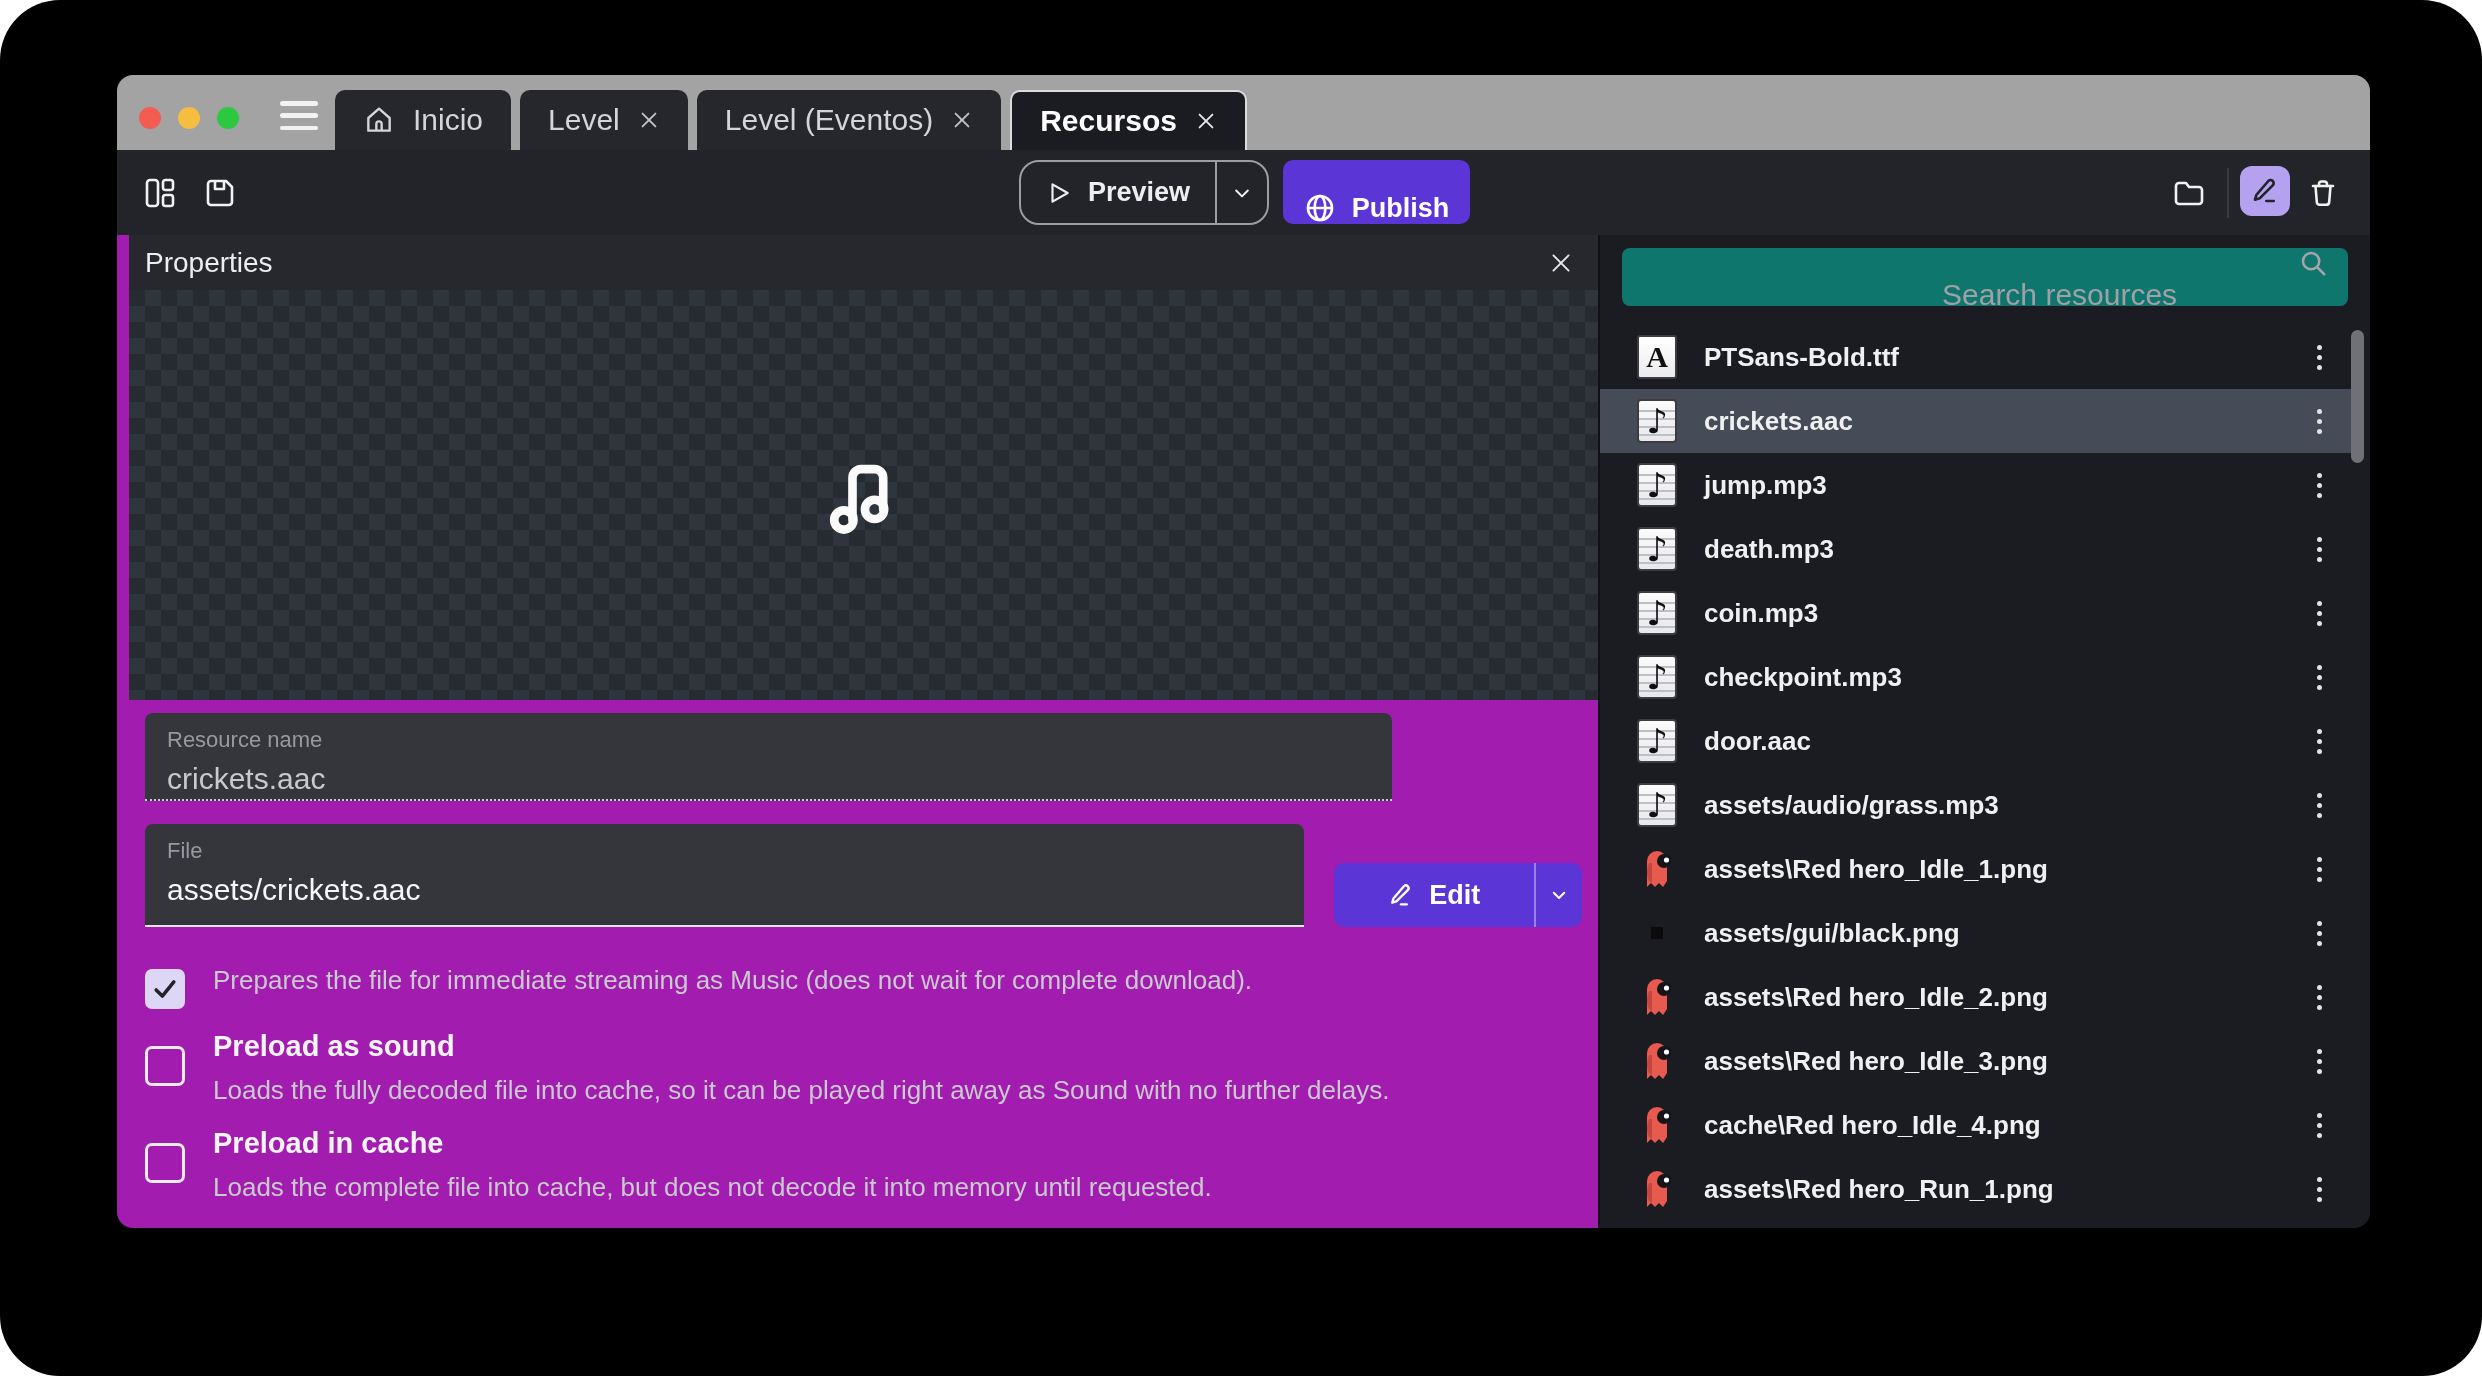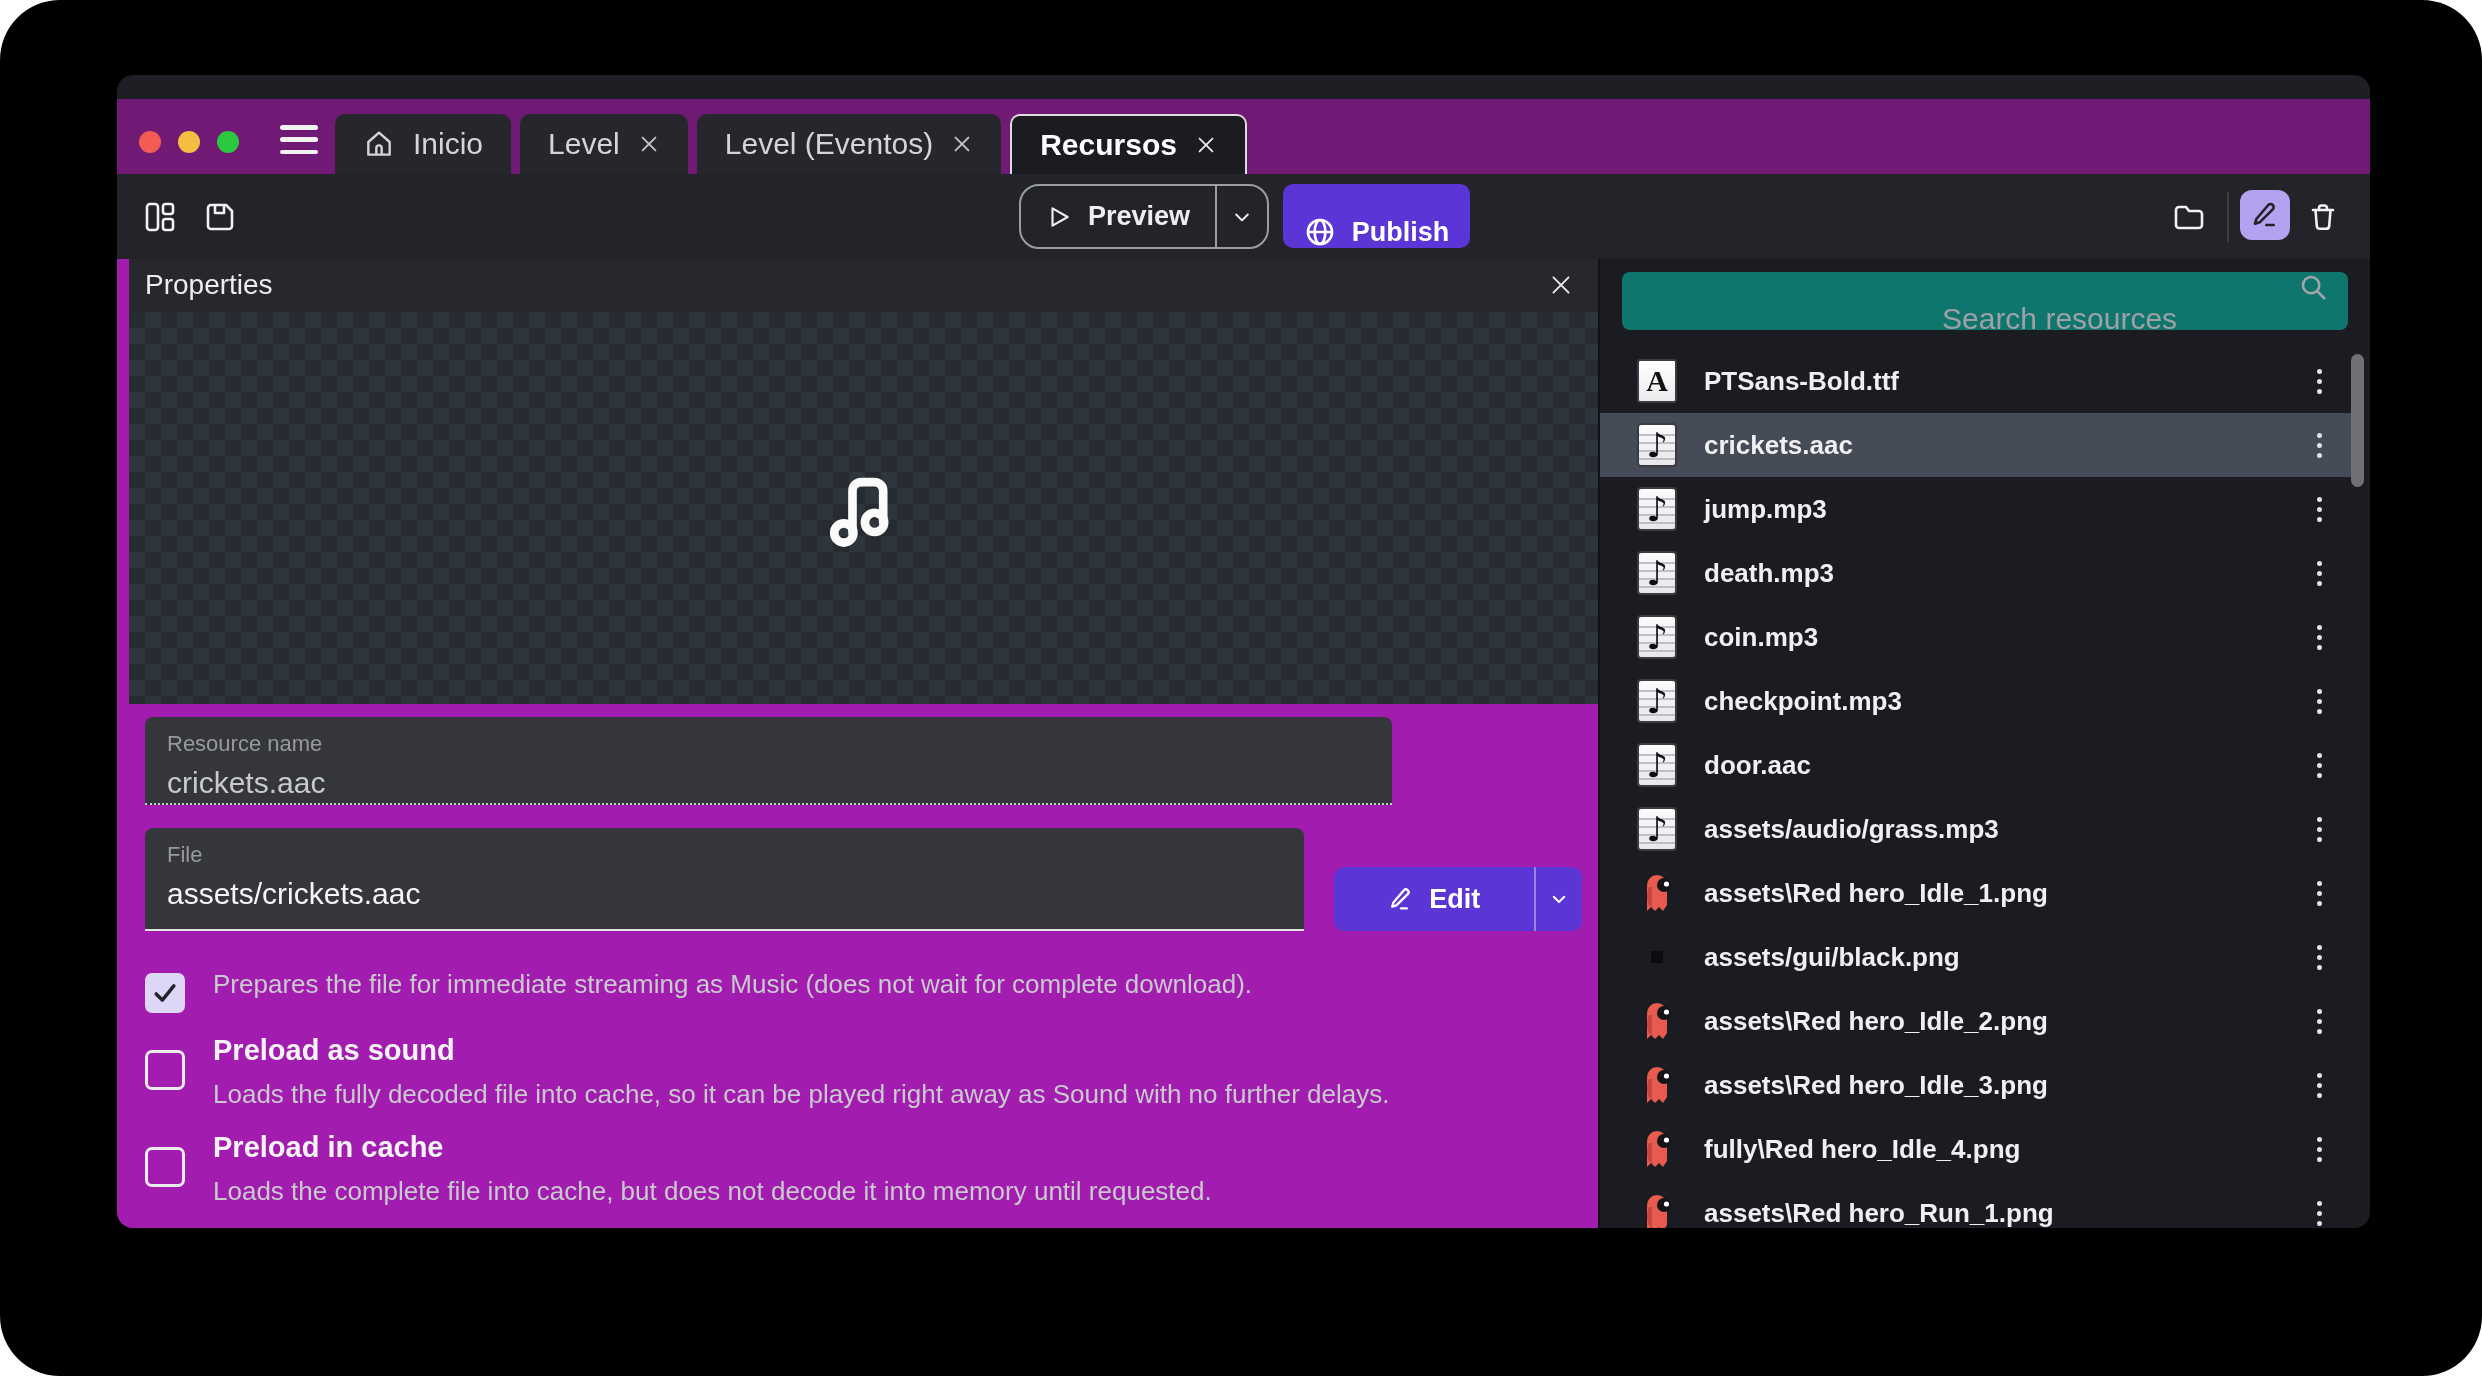"Inicio" .tabbar { background: #701a75 -> #a3a3a3; margin-top: 24px -> none }
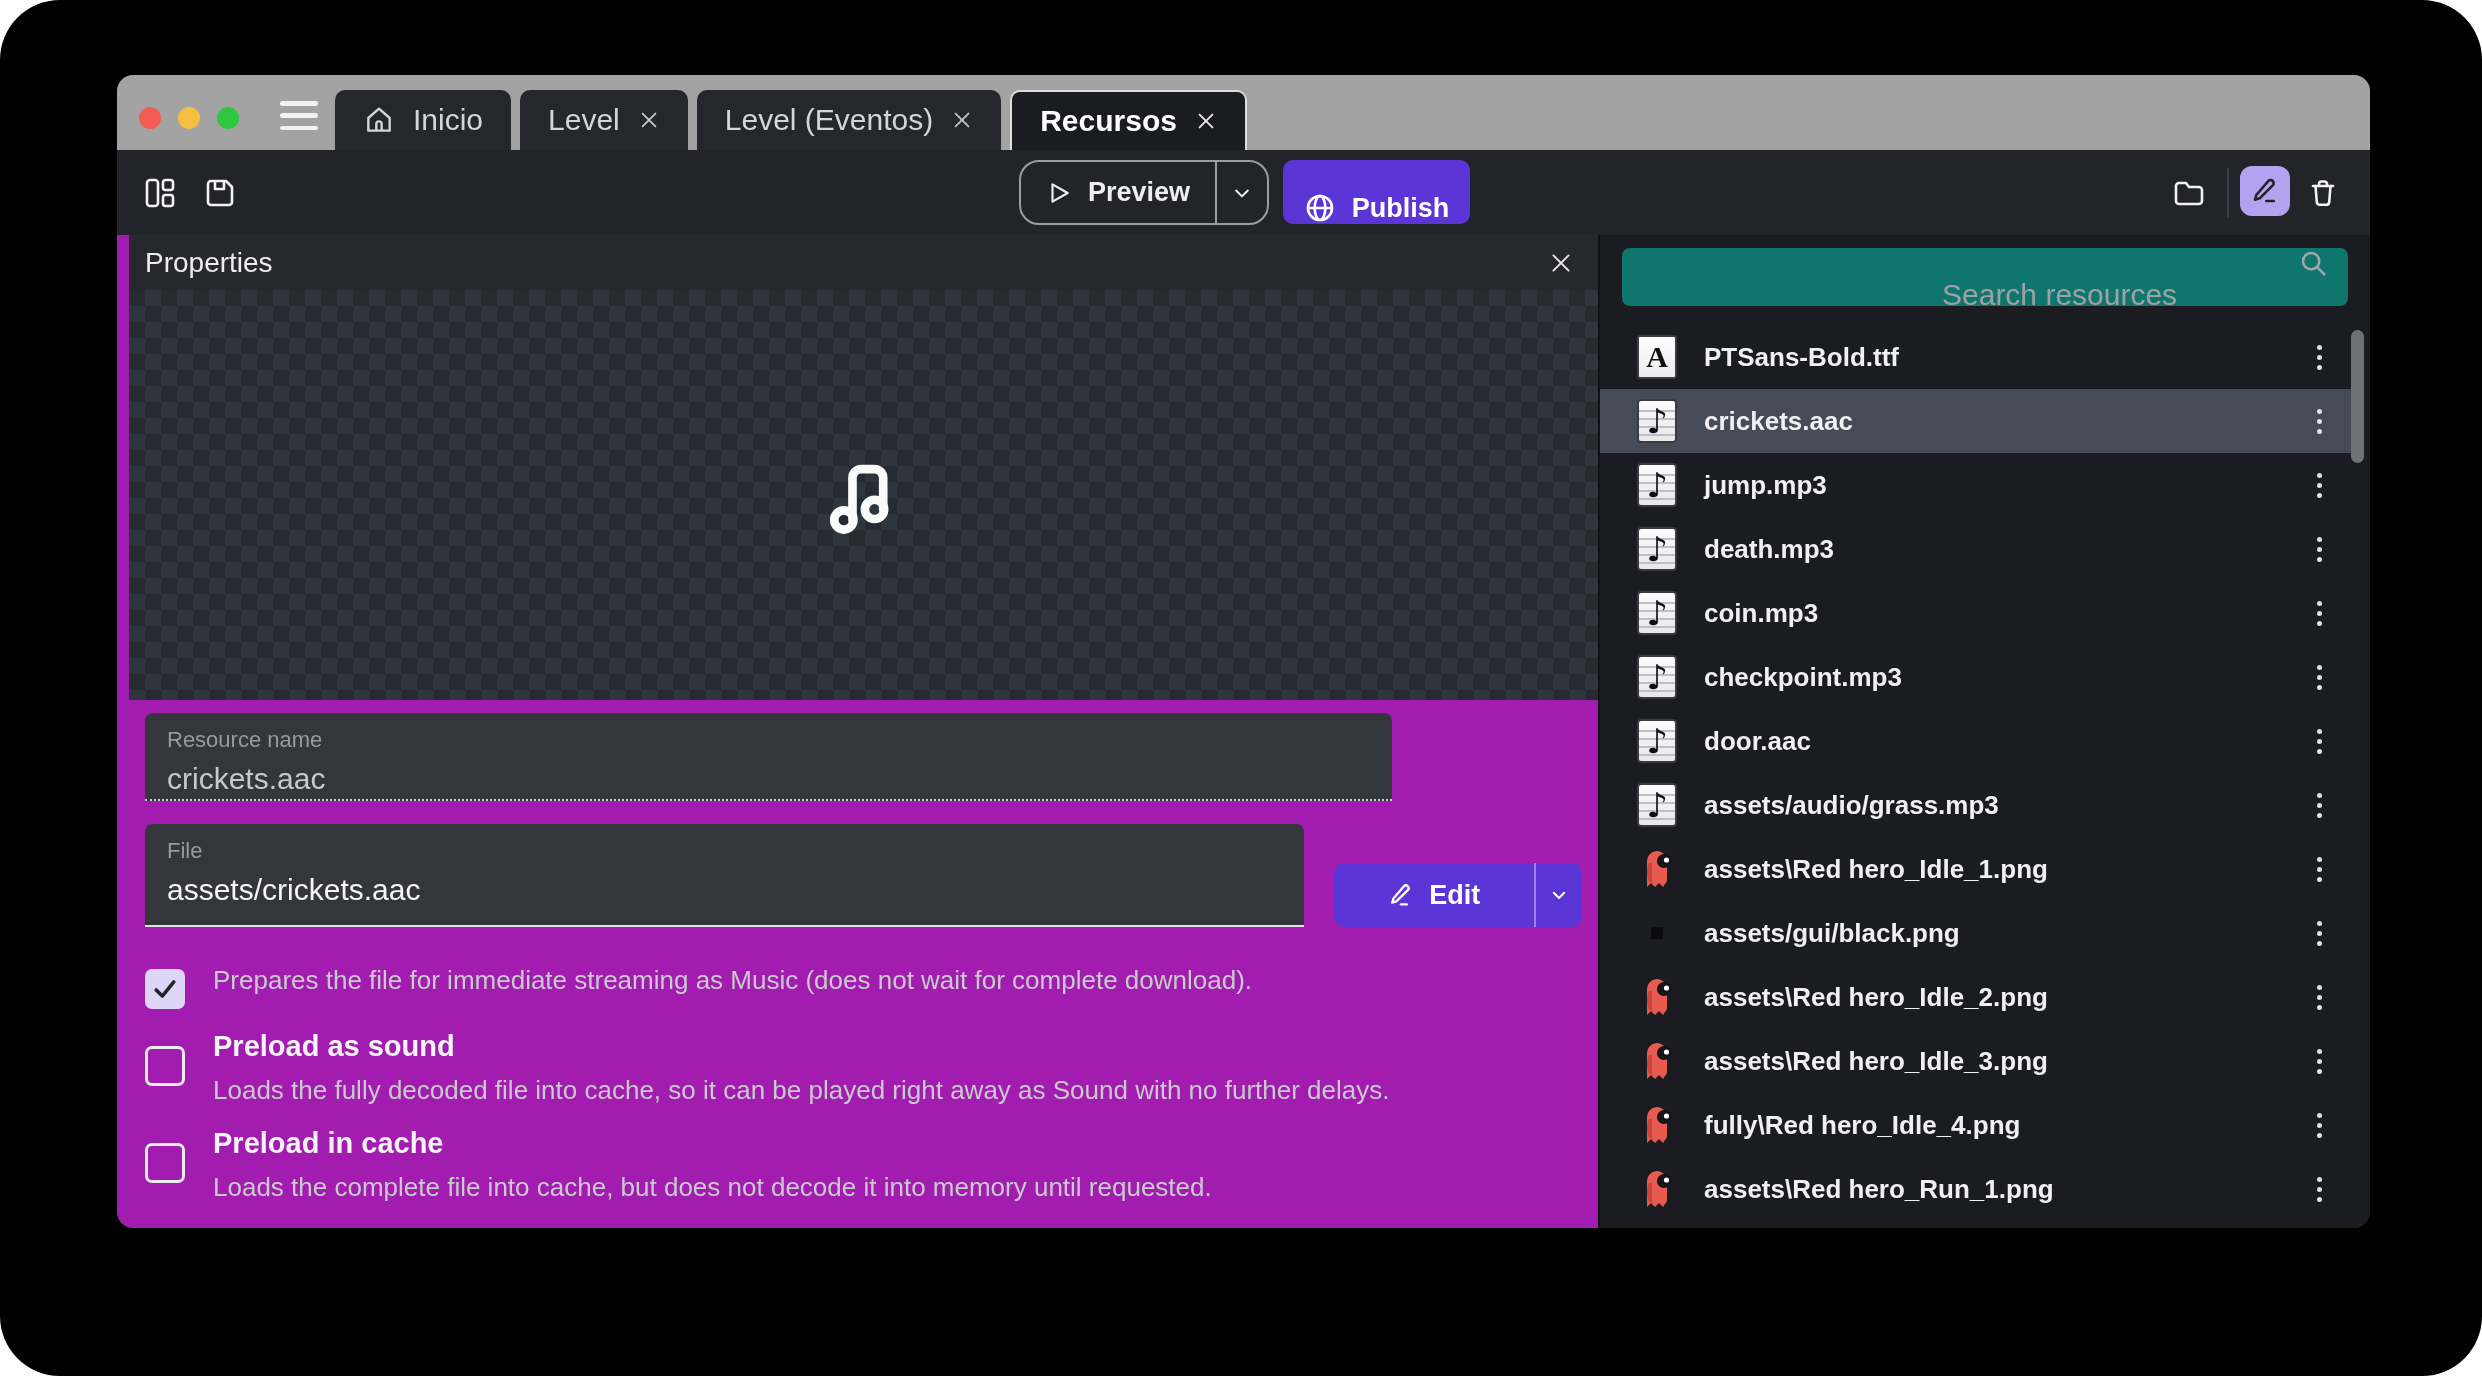"fully\Red hero_Idle_4.png" span.label { text: fully -> cache }
